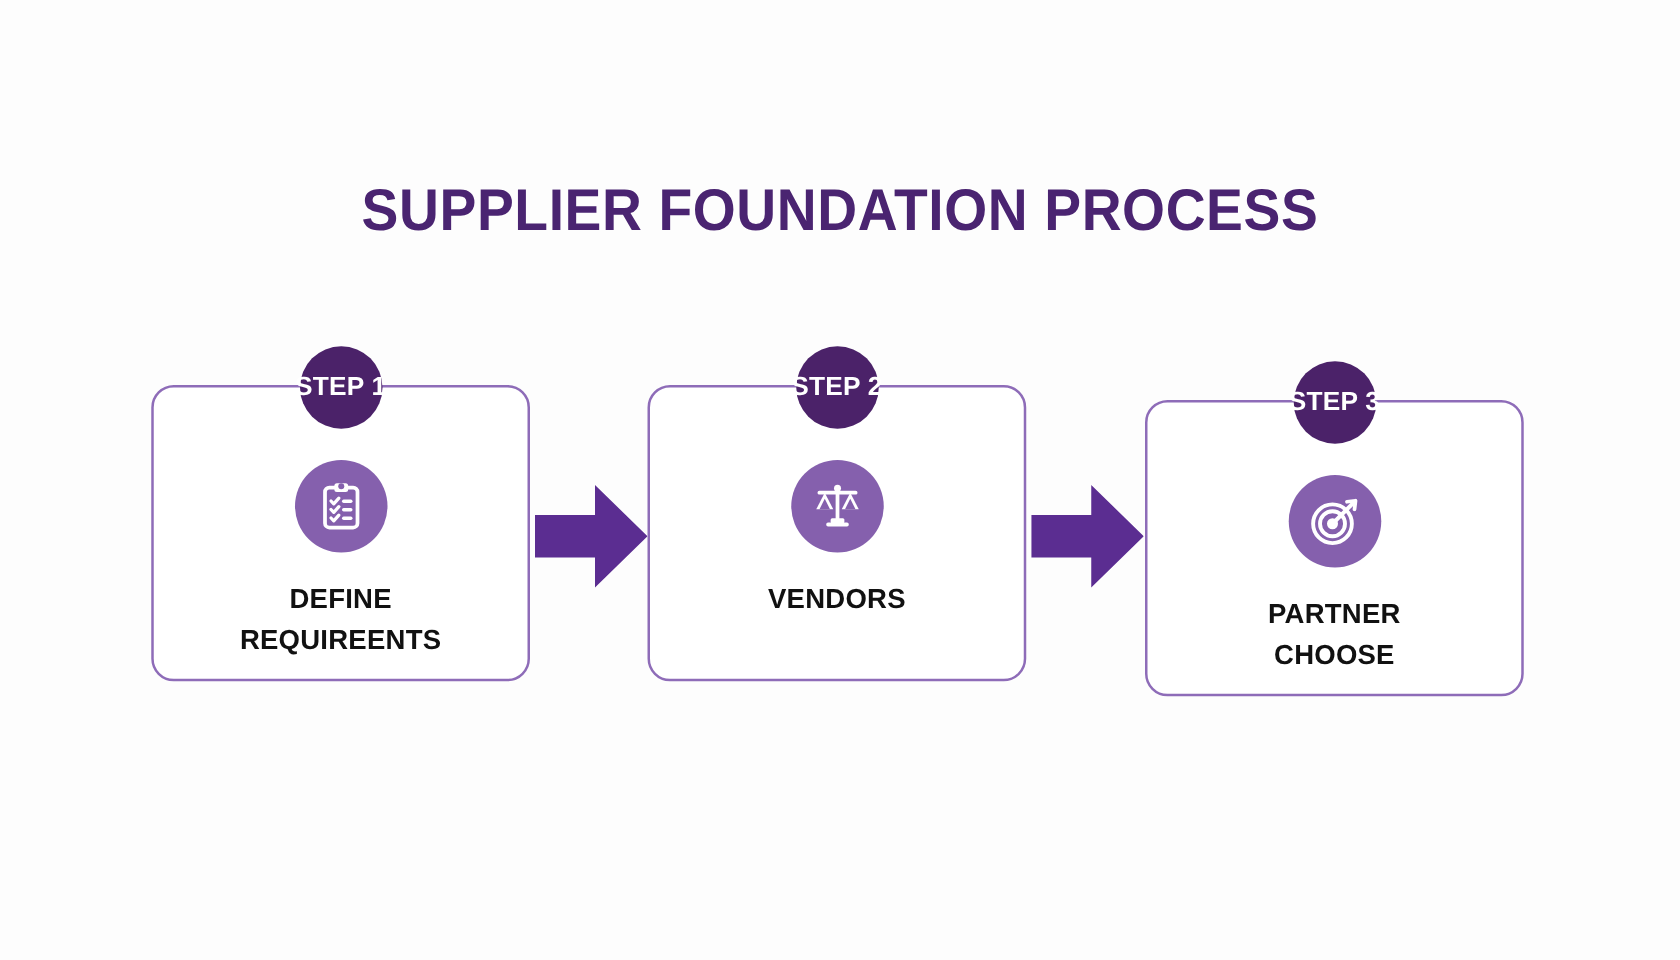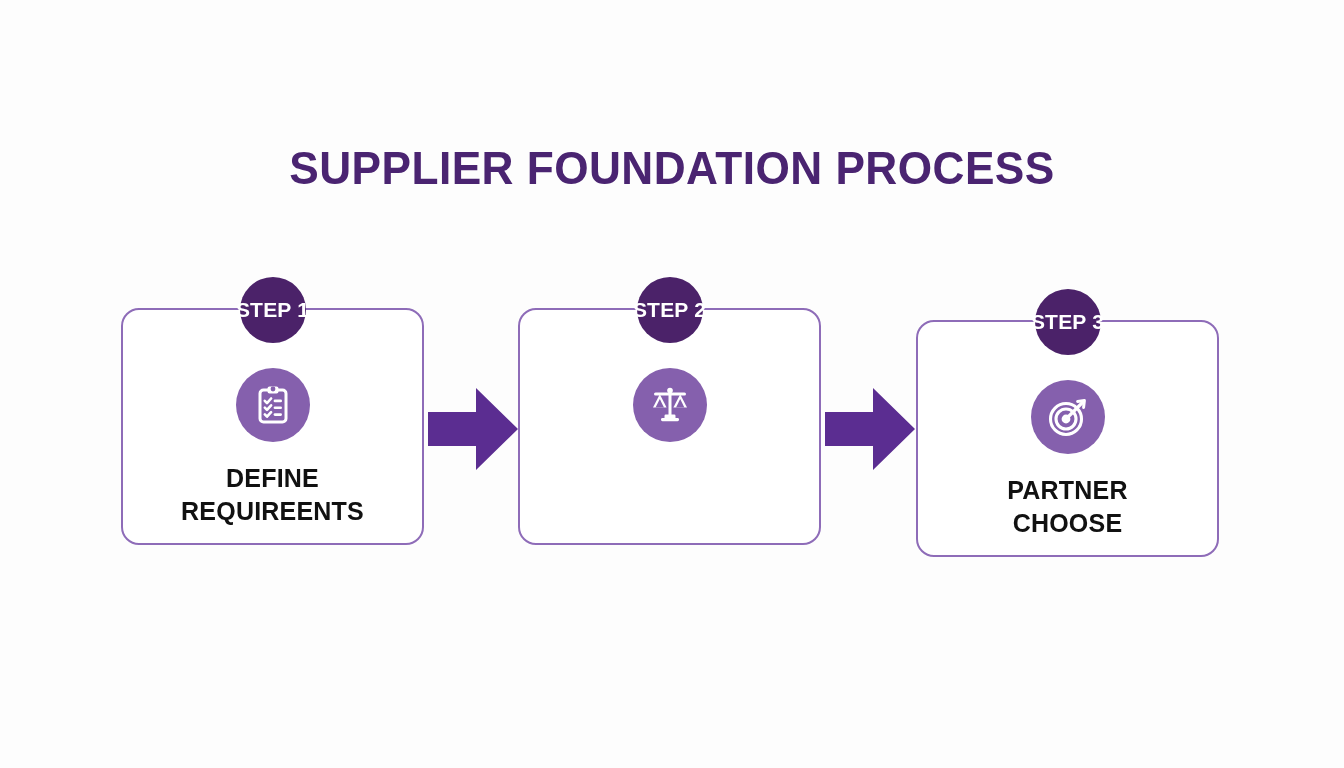"DEFINE" .step-label { font-size: 25px -> 22px }
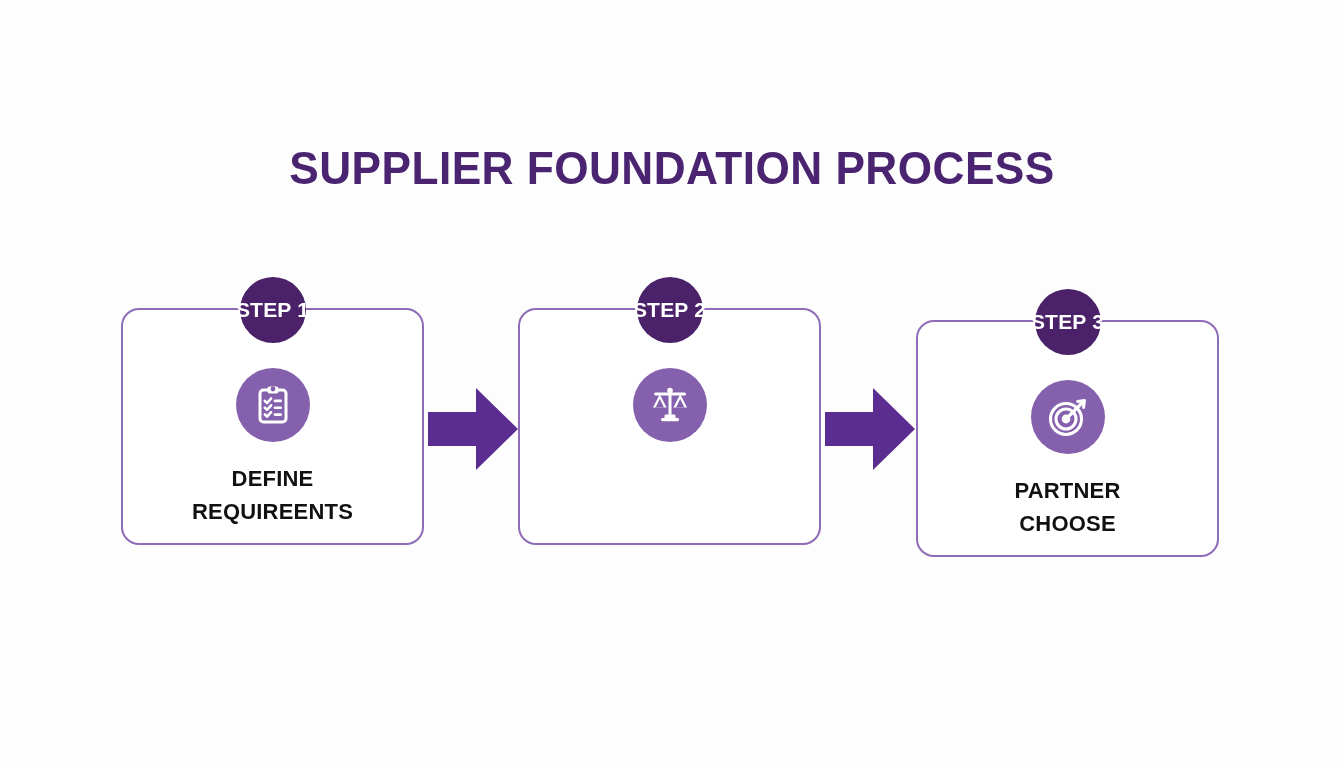"VENDORS" div { html: none -> <div>VENDORS</div> }
